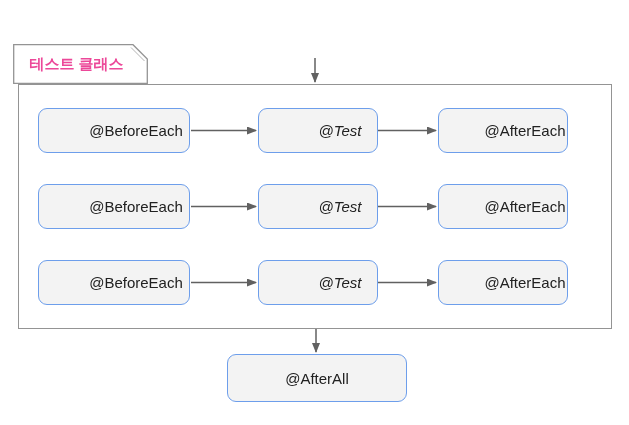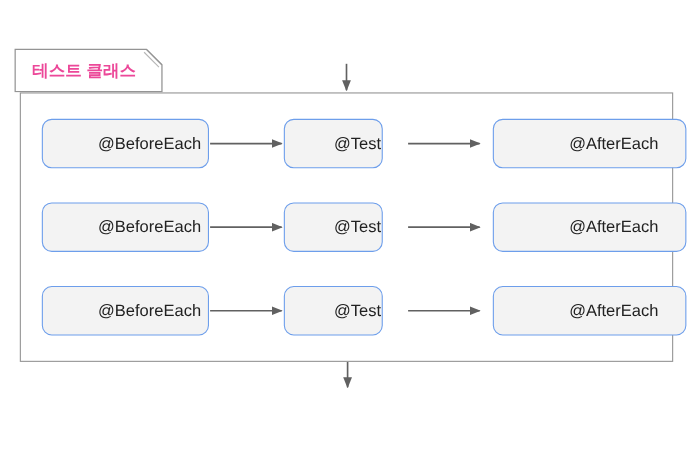"@Test" .c-test { font-style: none -> italic; width: 90px -> 120px }
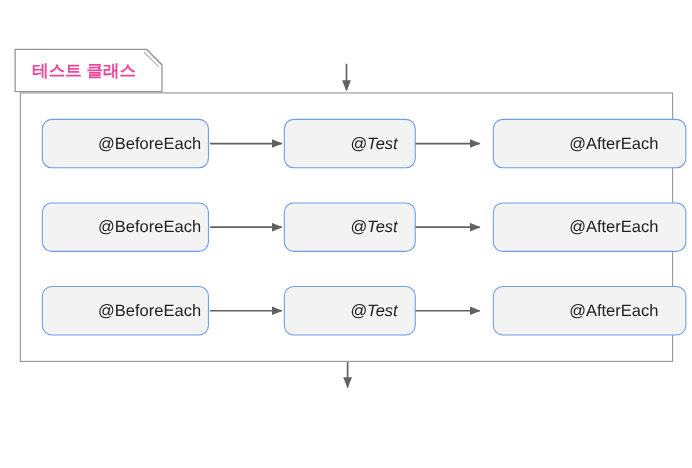"@AfterEach" .c-after { left: 448px -> 438px; width: 176px -> 130px }
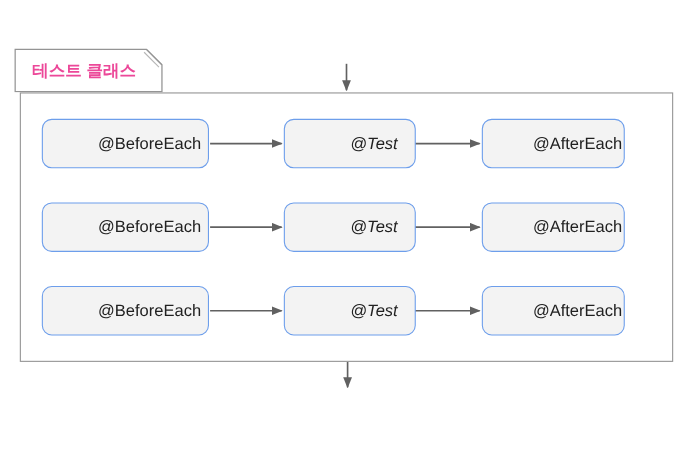"@AfterAll" div.node { html: none -> <div> <span>@AfterAll</span> </div> }
